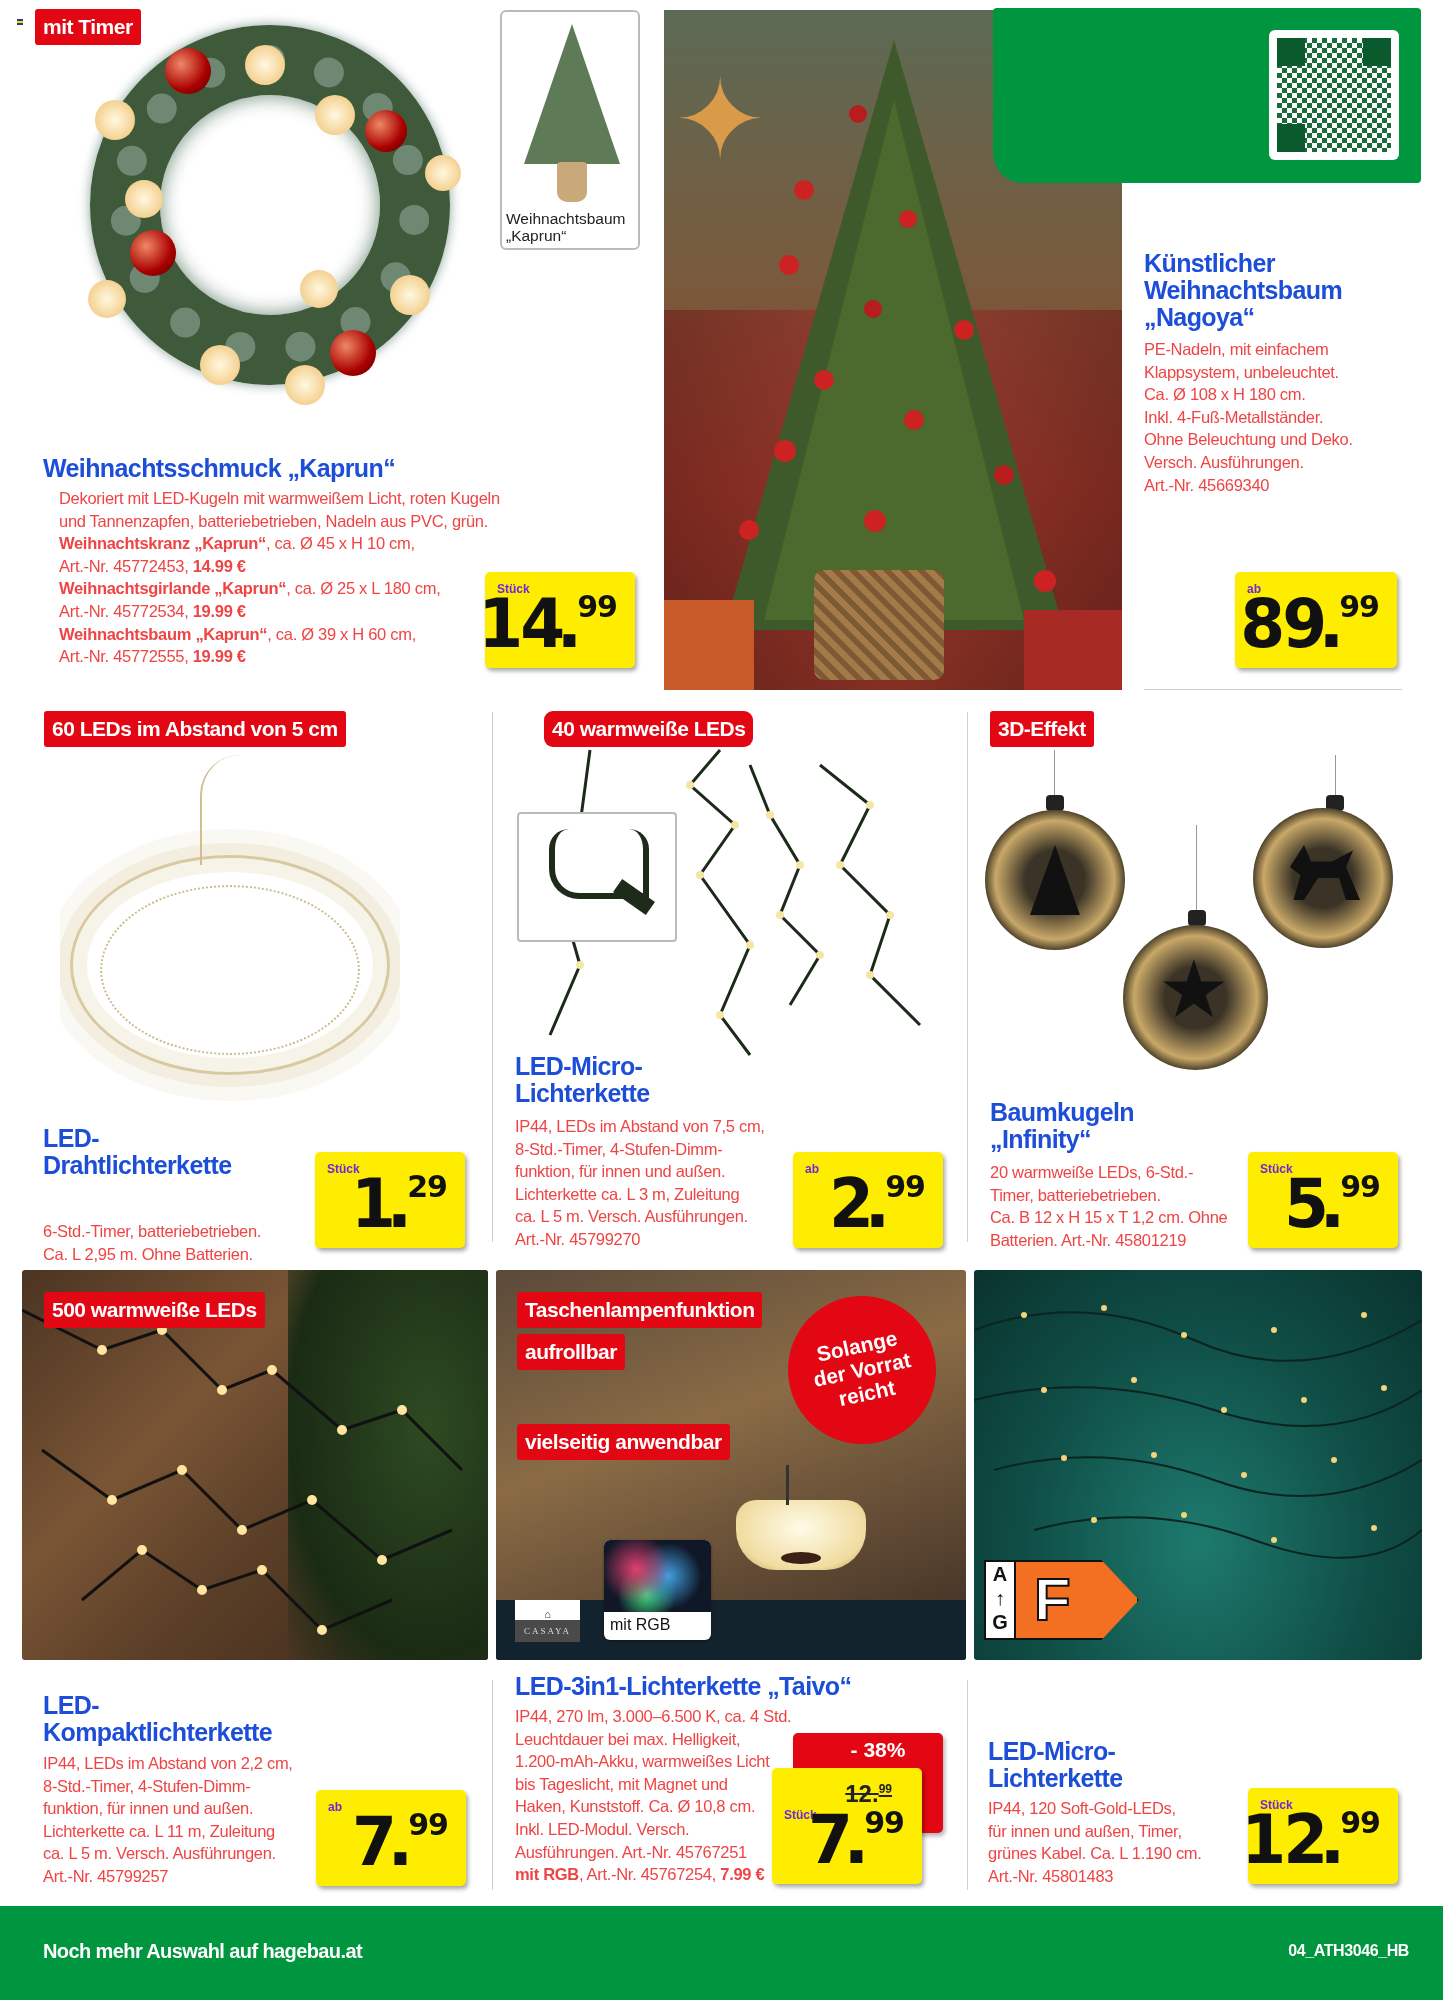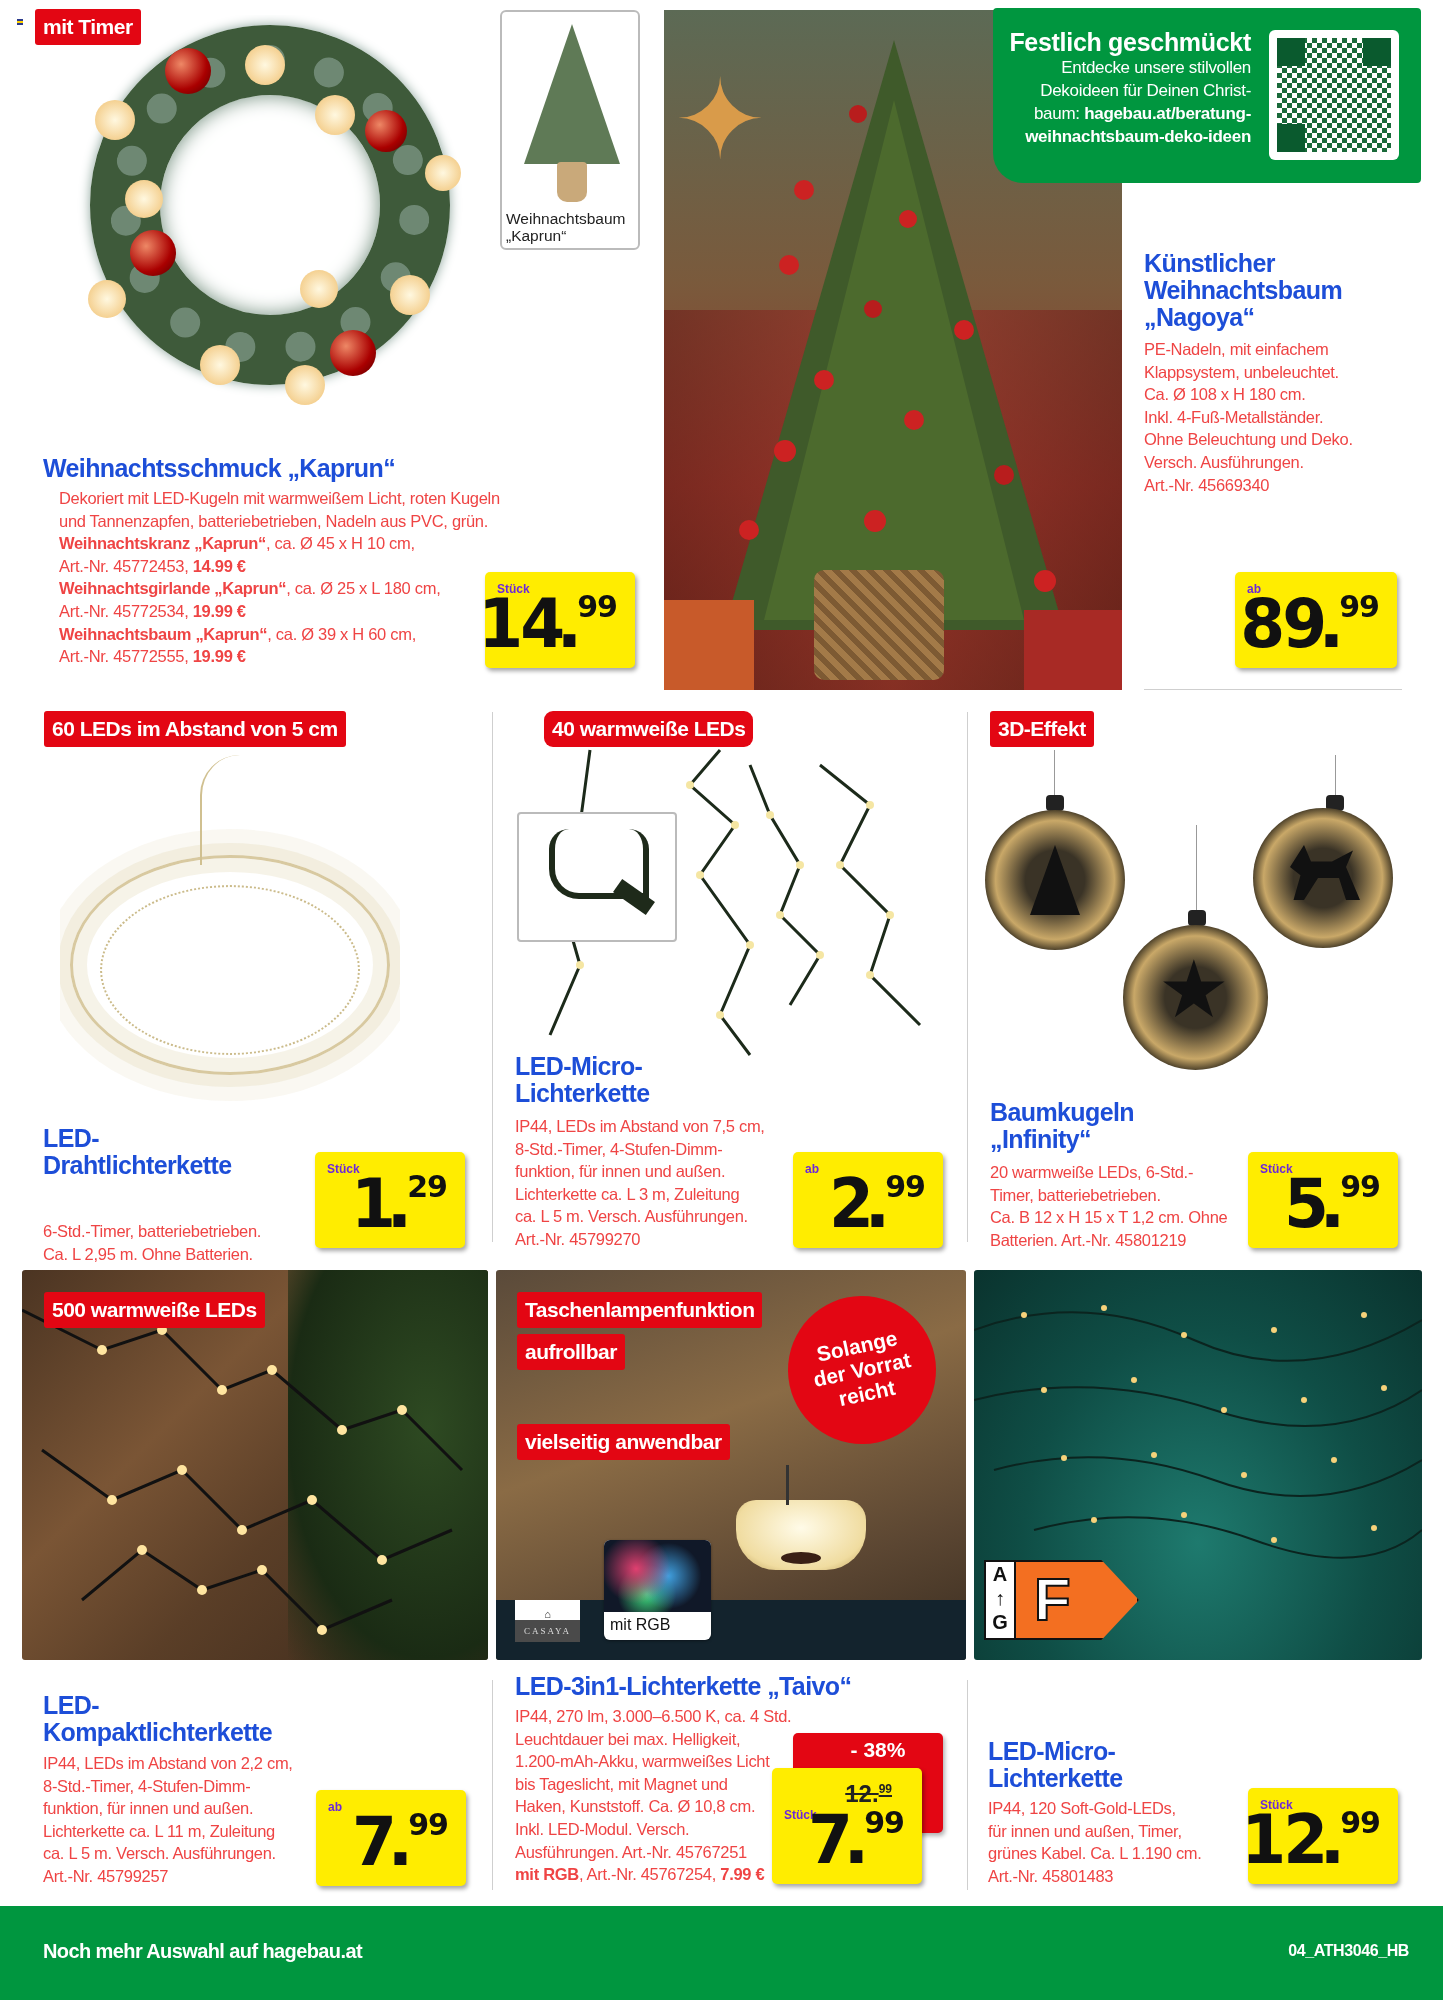"Festlich geschmückt" div { html: <div> <div>Festlich geschmückt</div> <div> <span>Entdecke unsere stilvollen</span> <span>Dekoideen für Deinen Christ-</span> <span><span>baum: </span><b>hagebau.at/beratung-</b></span> <span><b>weihnachtsbaum-deko-ideen</b></span> </div> </div> -> none }
